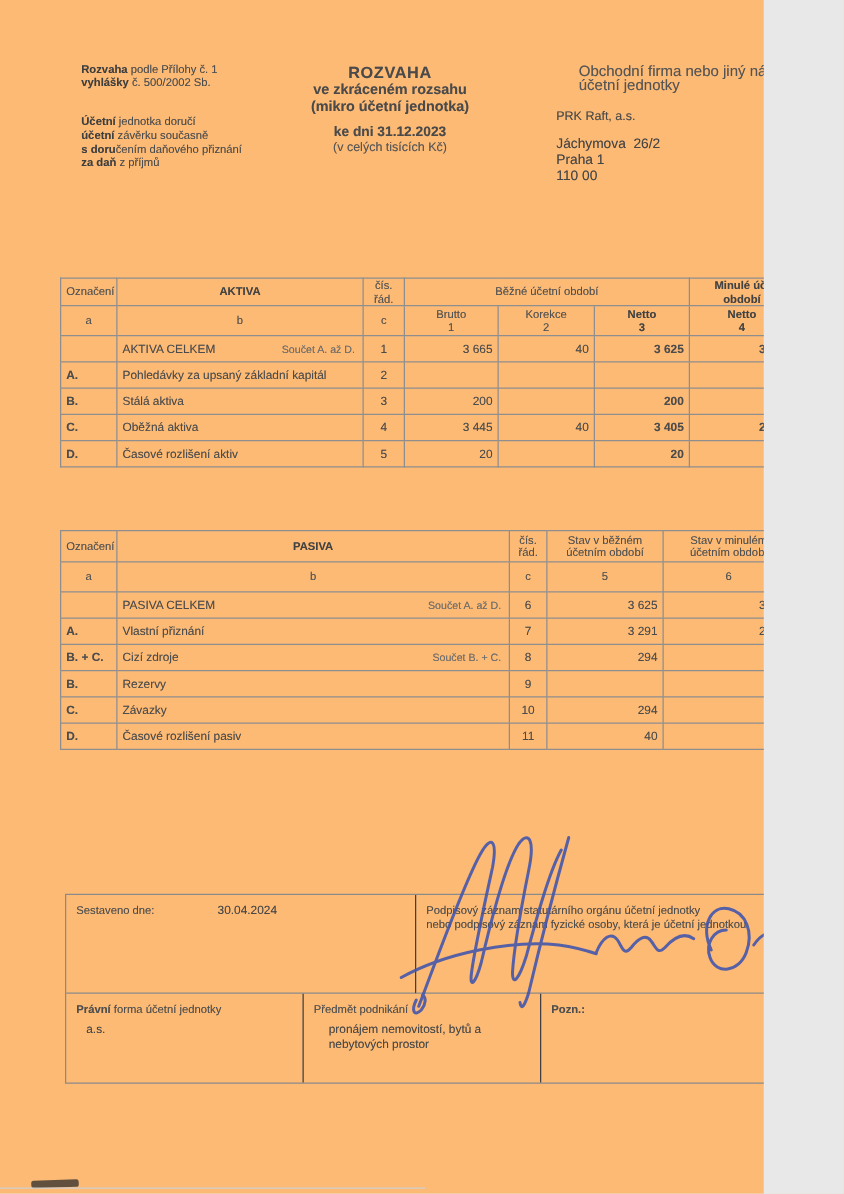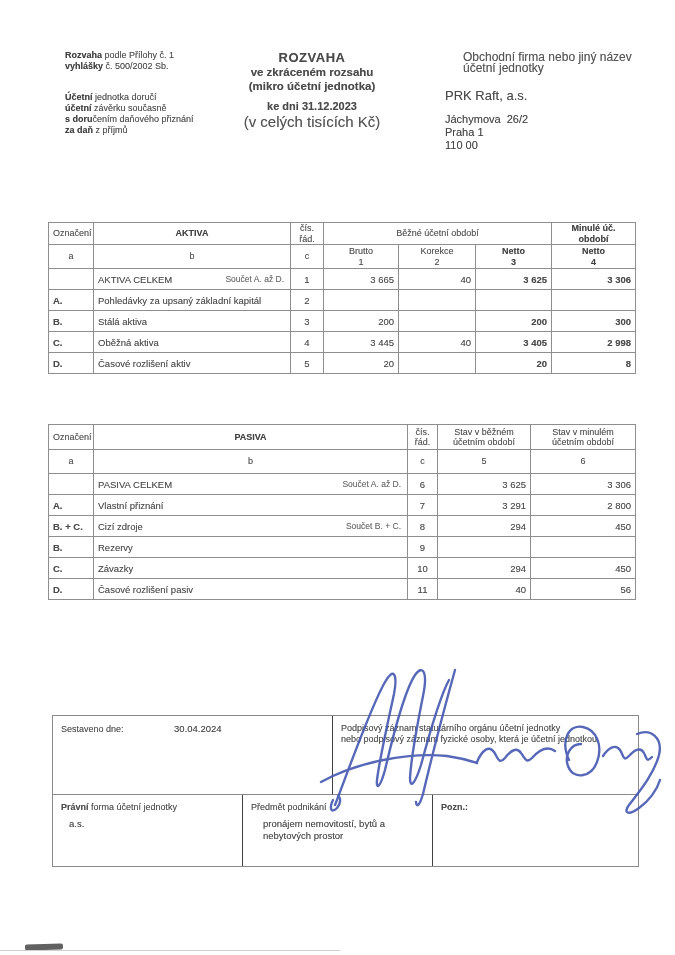"Rozvaha podle Přílohy č. 1" .page { background: #ffffff -> #fdba74; width: 675px -> 611px }
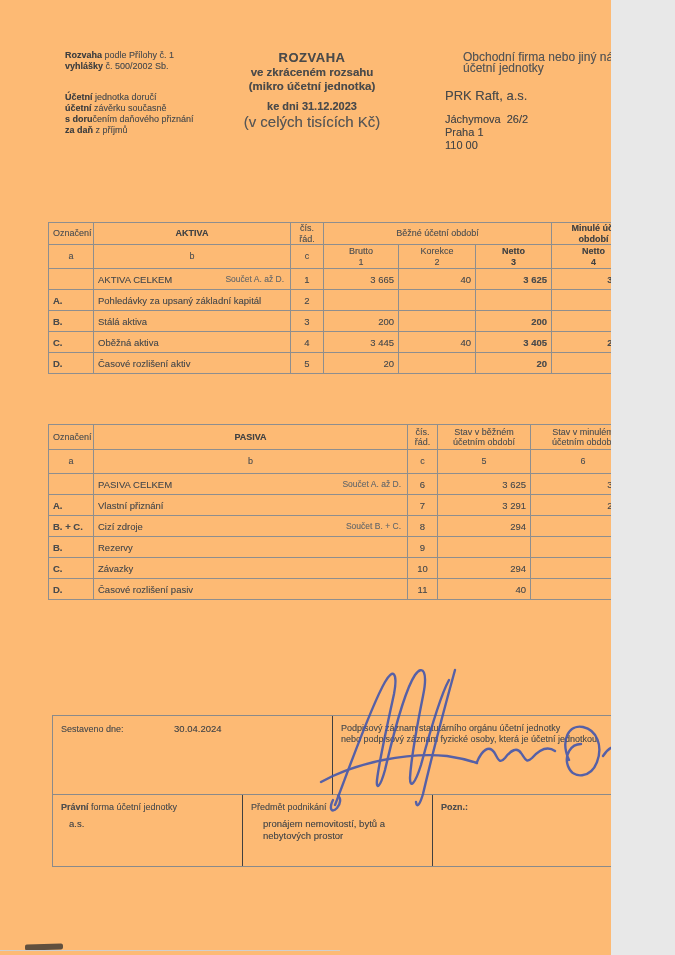"PRK Raft, a.s." .firm .name { font-size: 13px -> 10px }
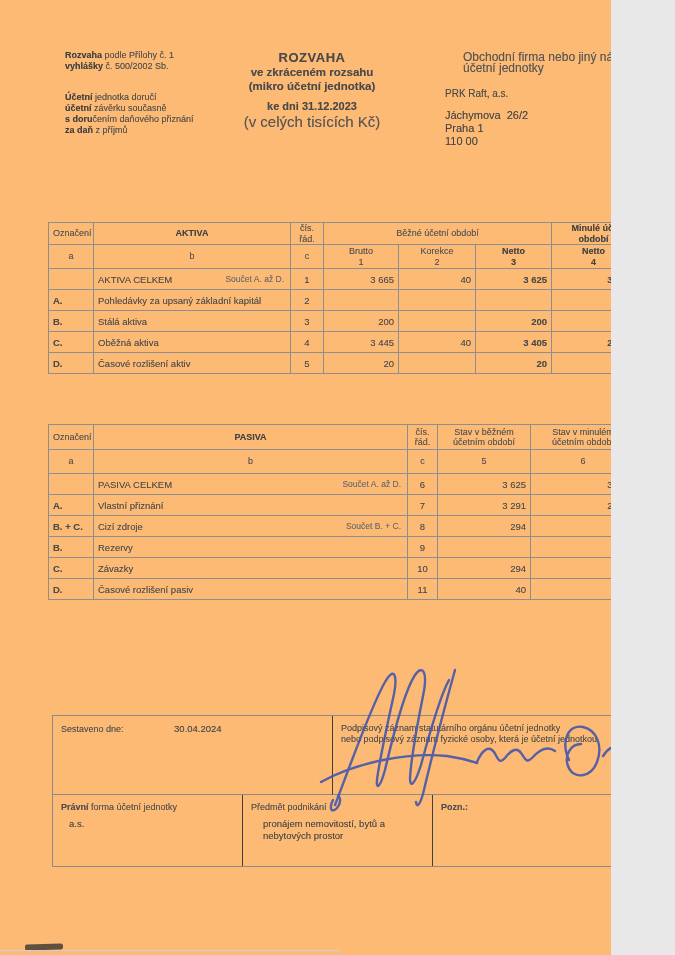"(v celých tisících Kč)" .center-block .units { font-size: 15px -> 10px }
